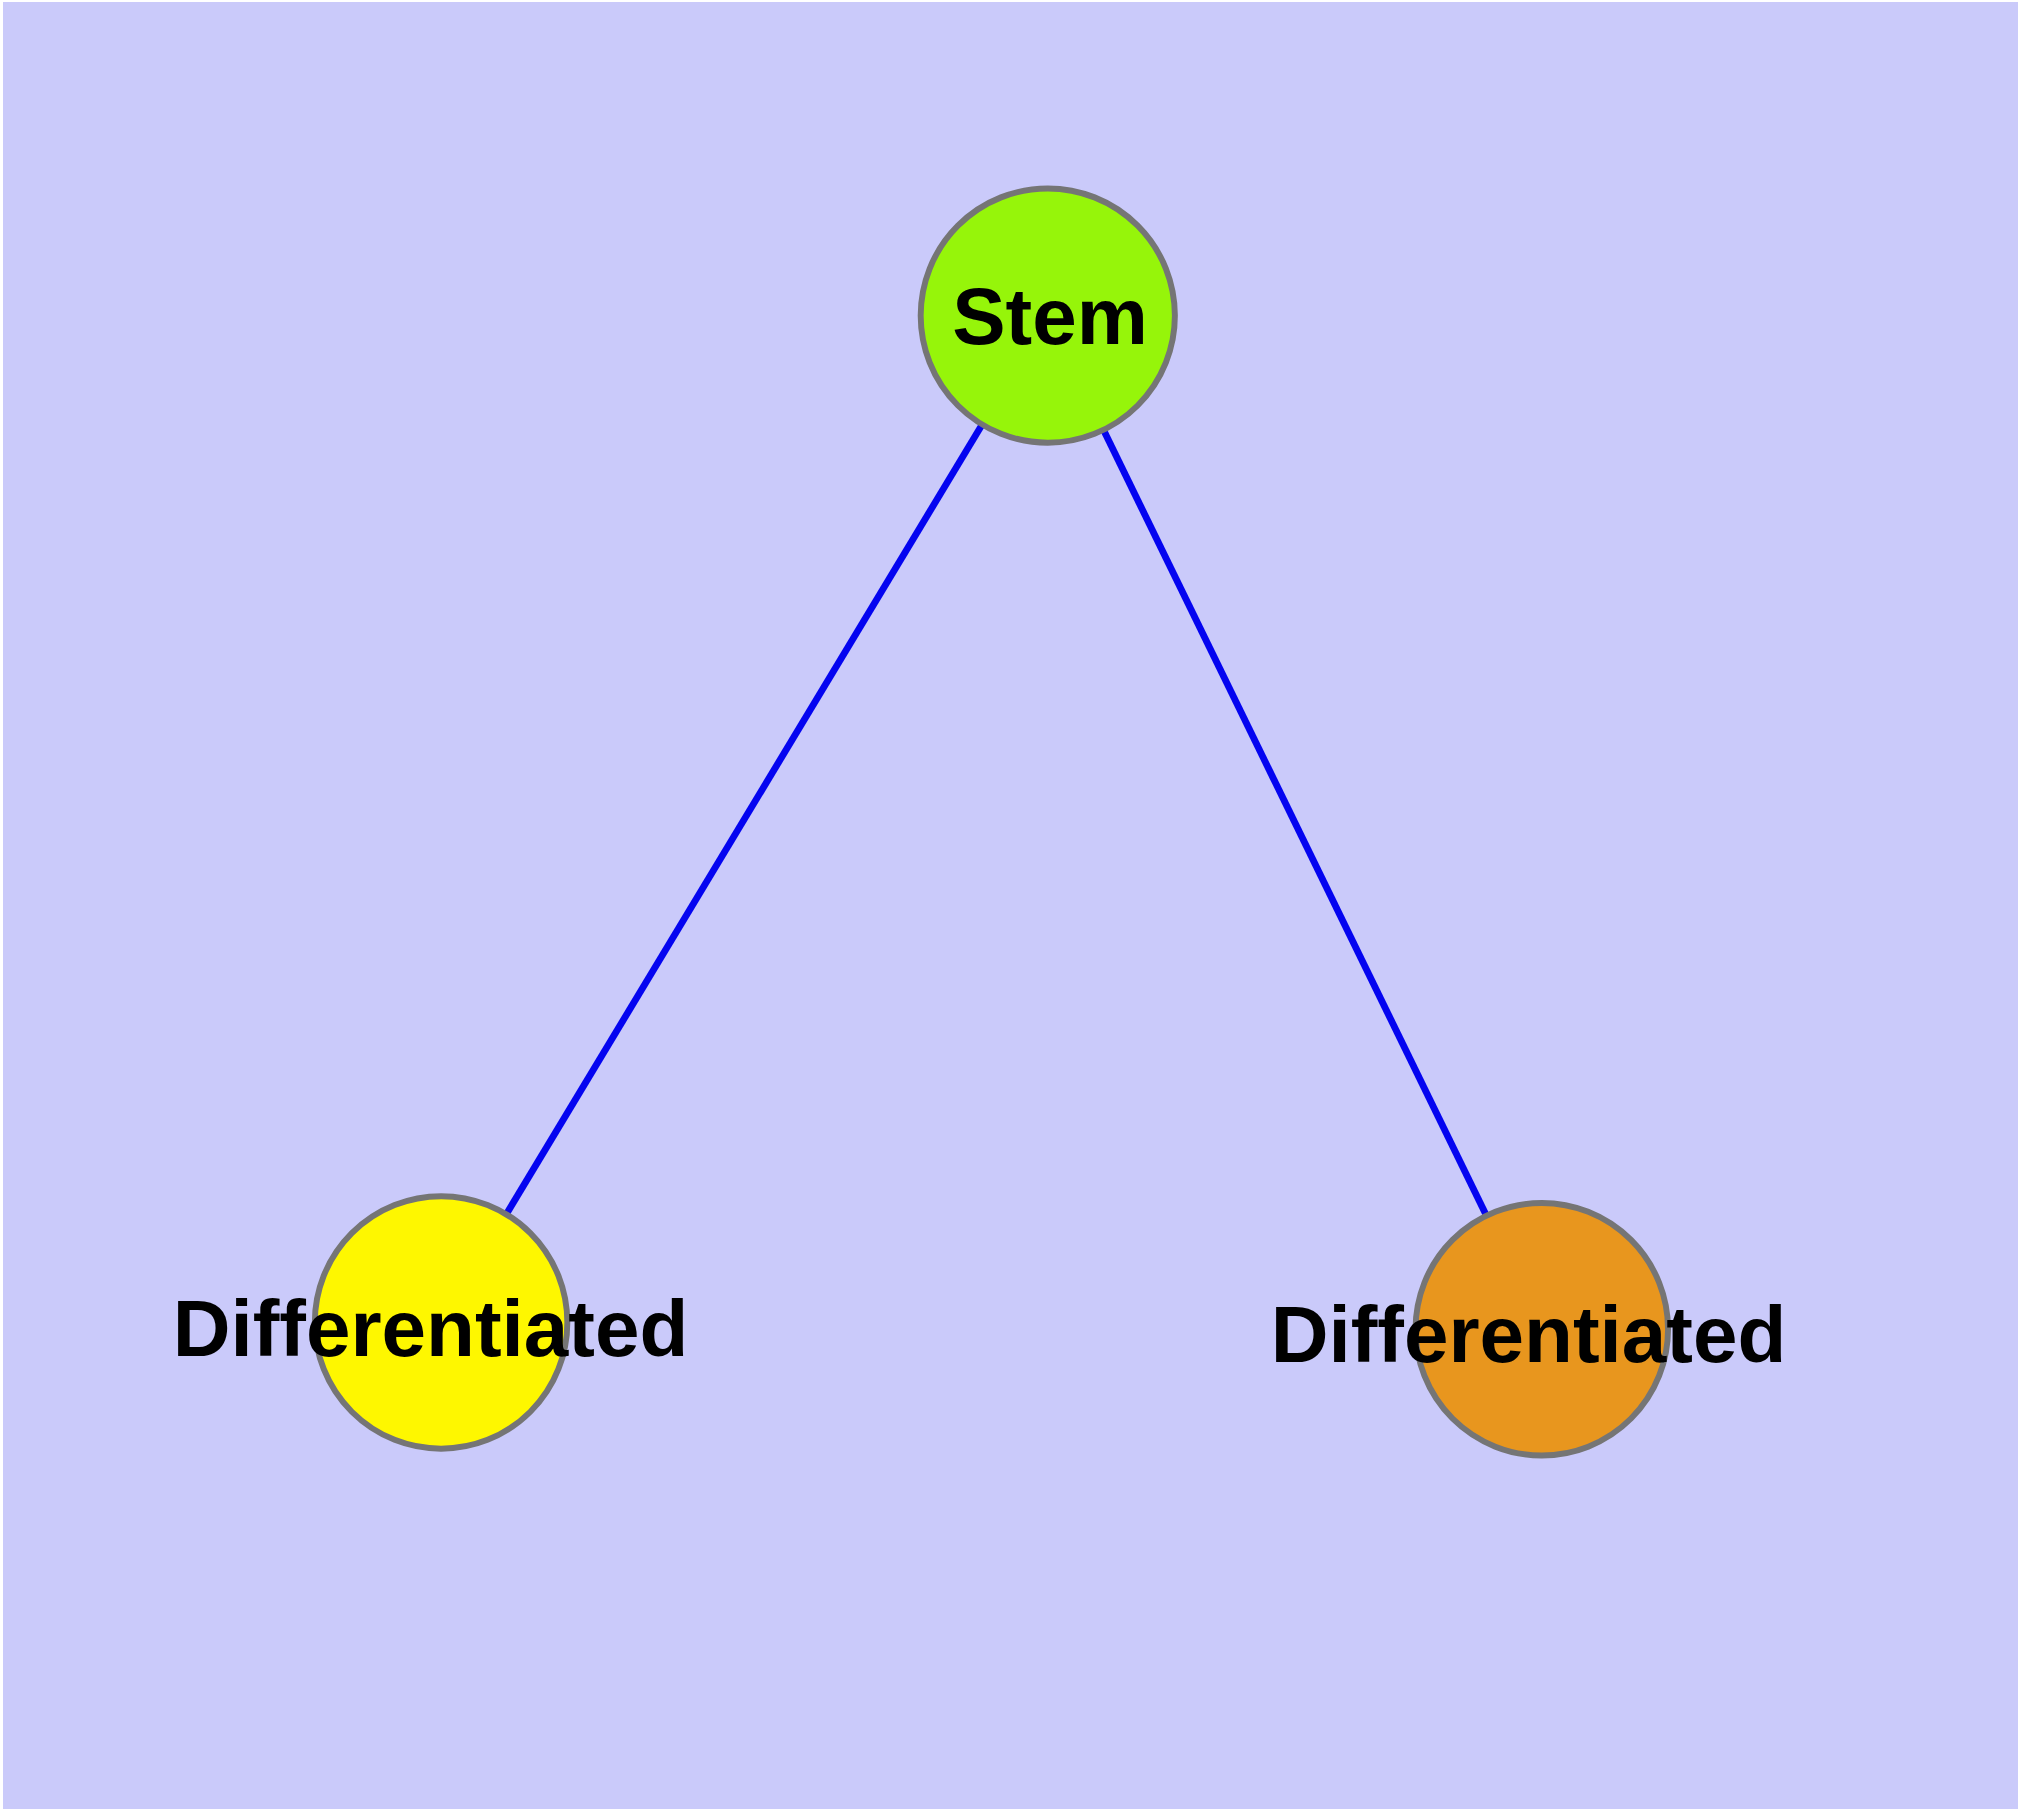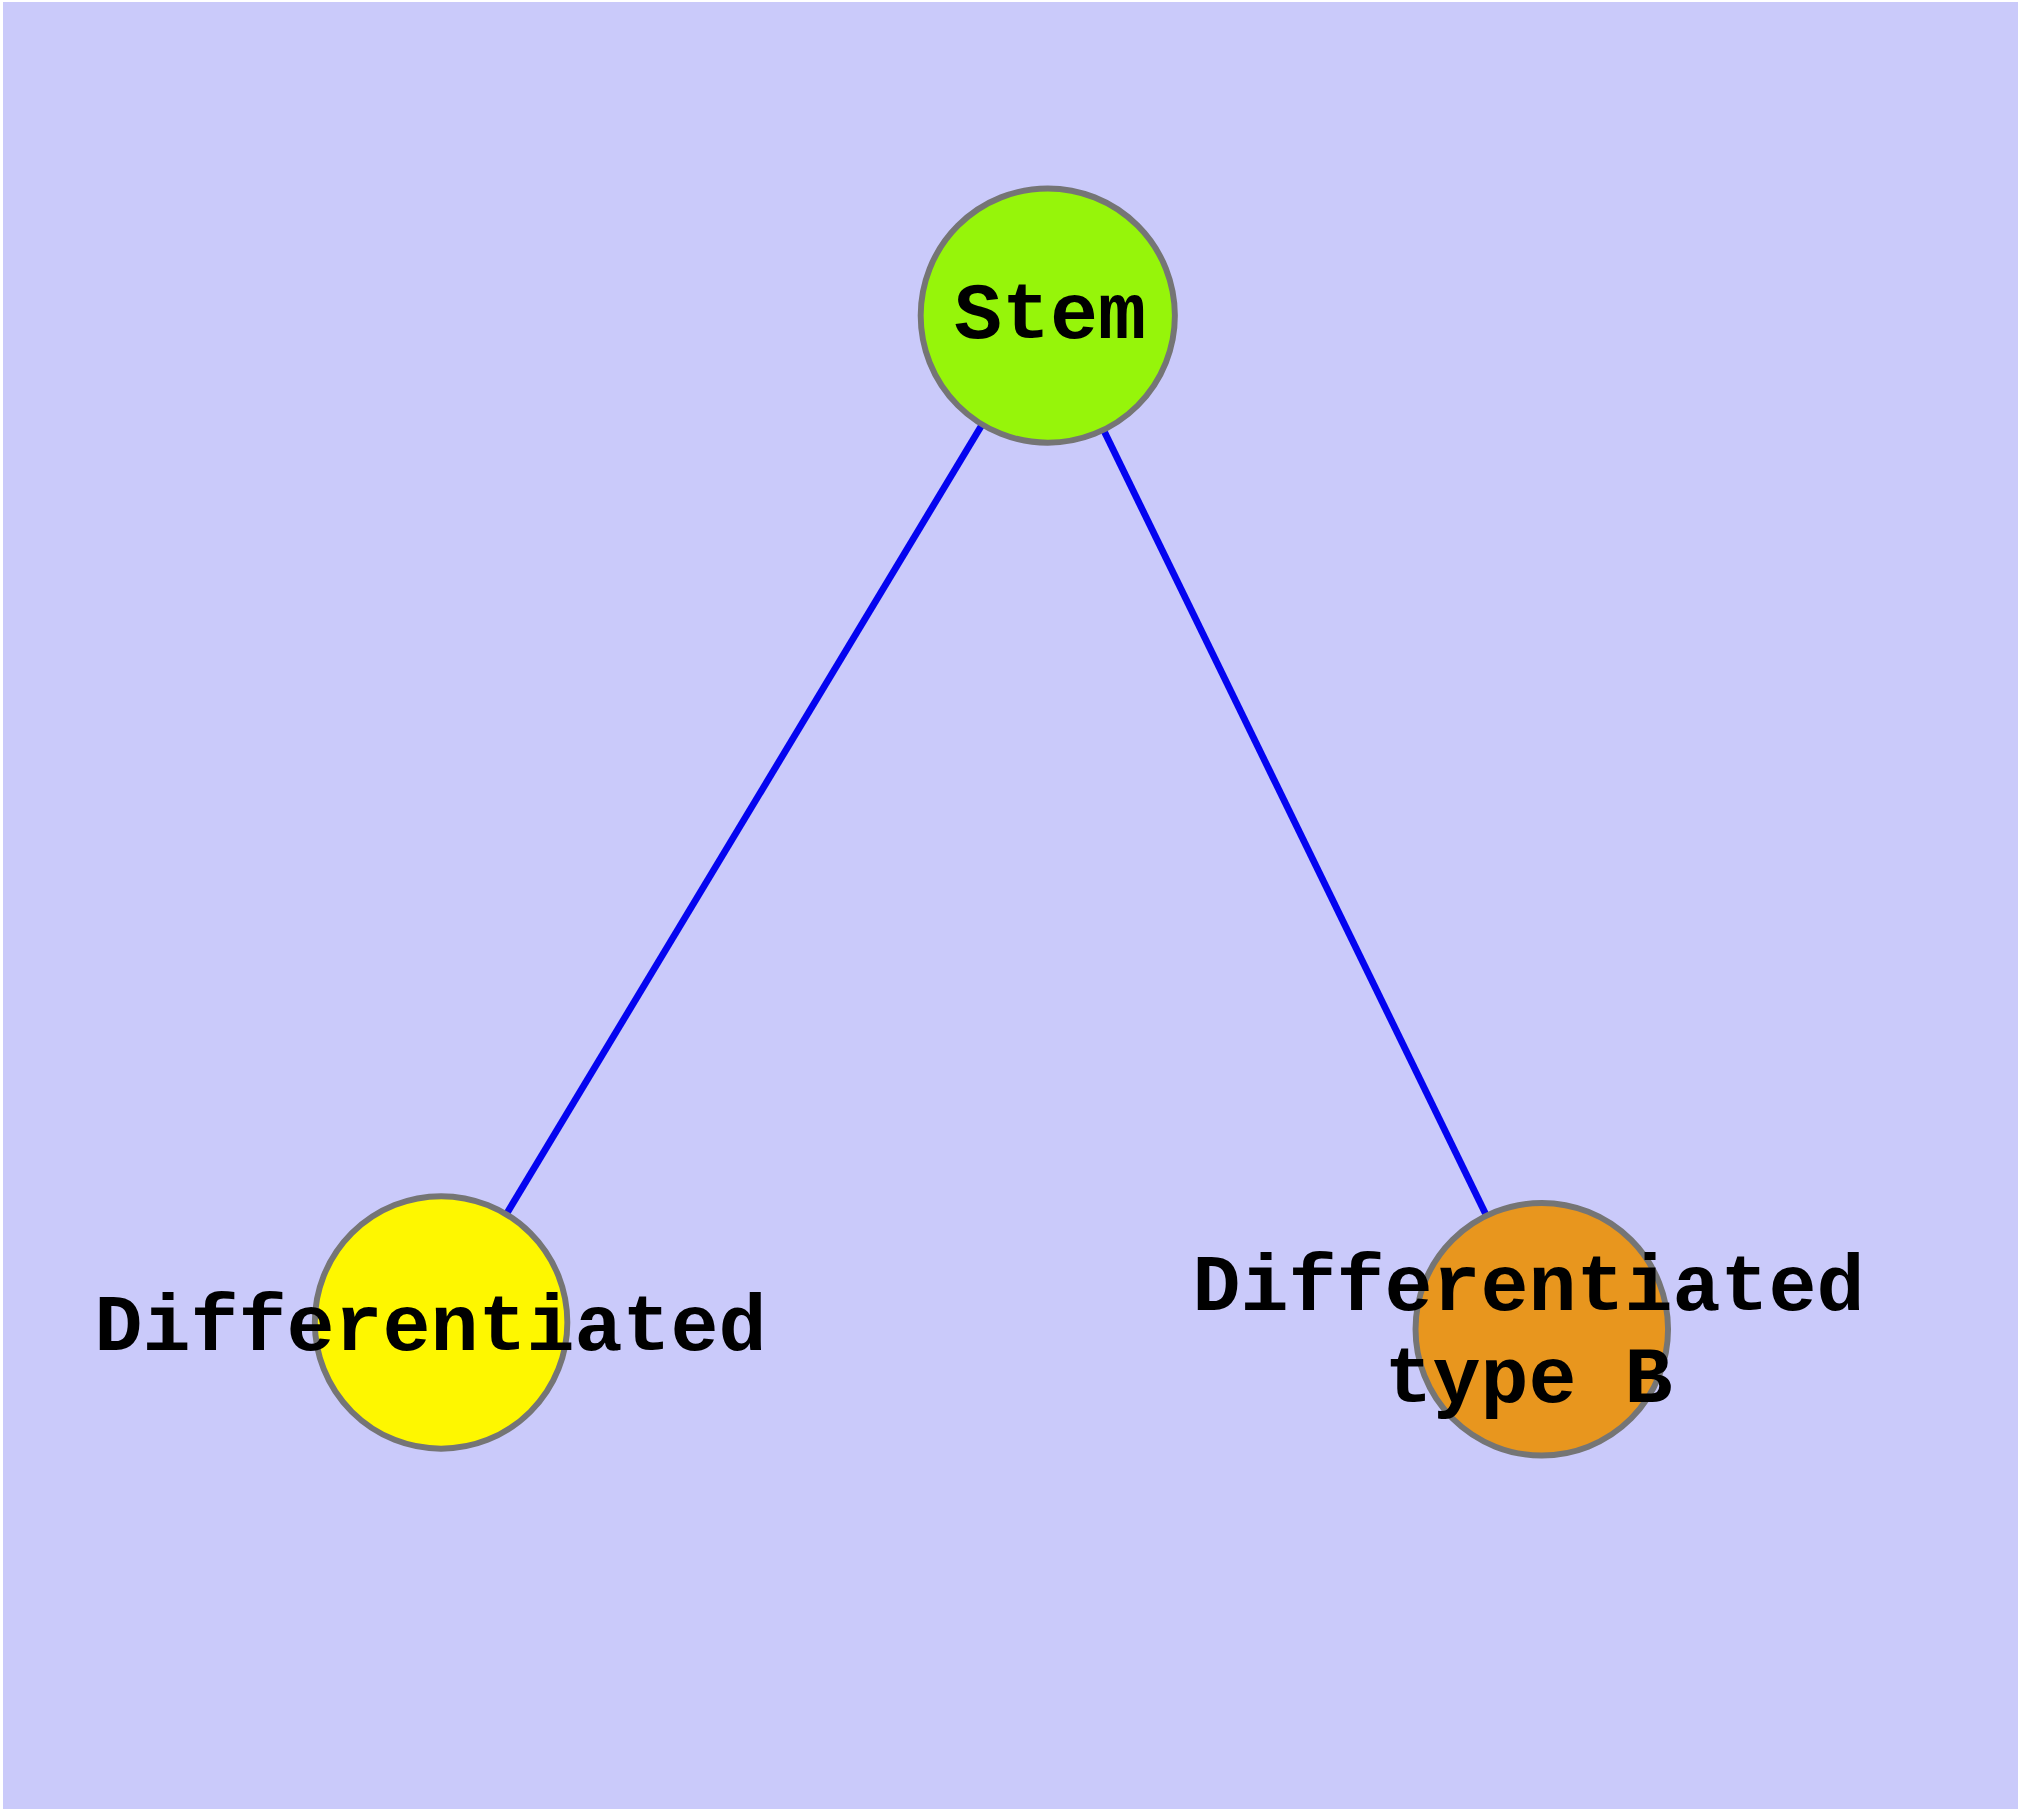"Stem" .canvas { font-family: Liberation Mono, monospace -> none }
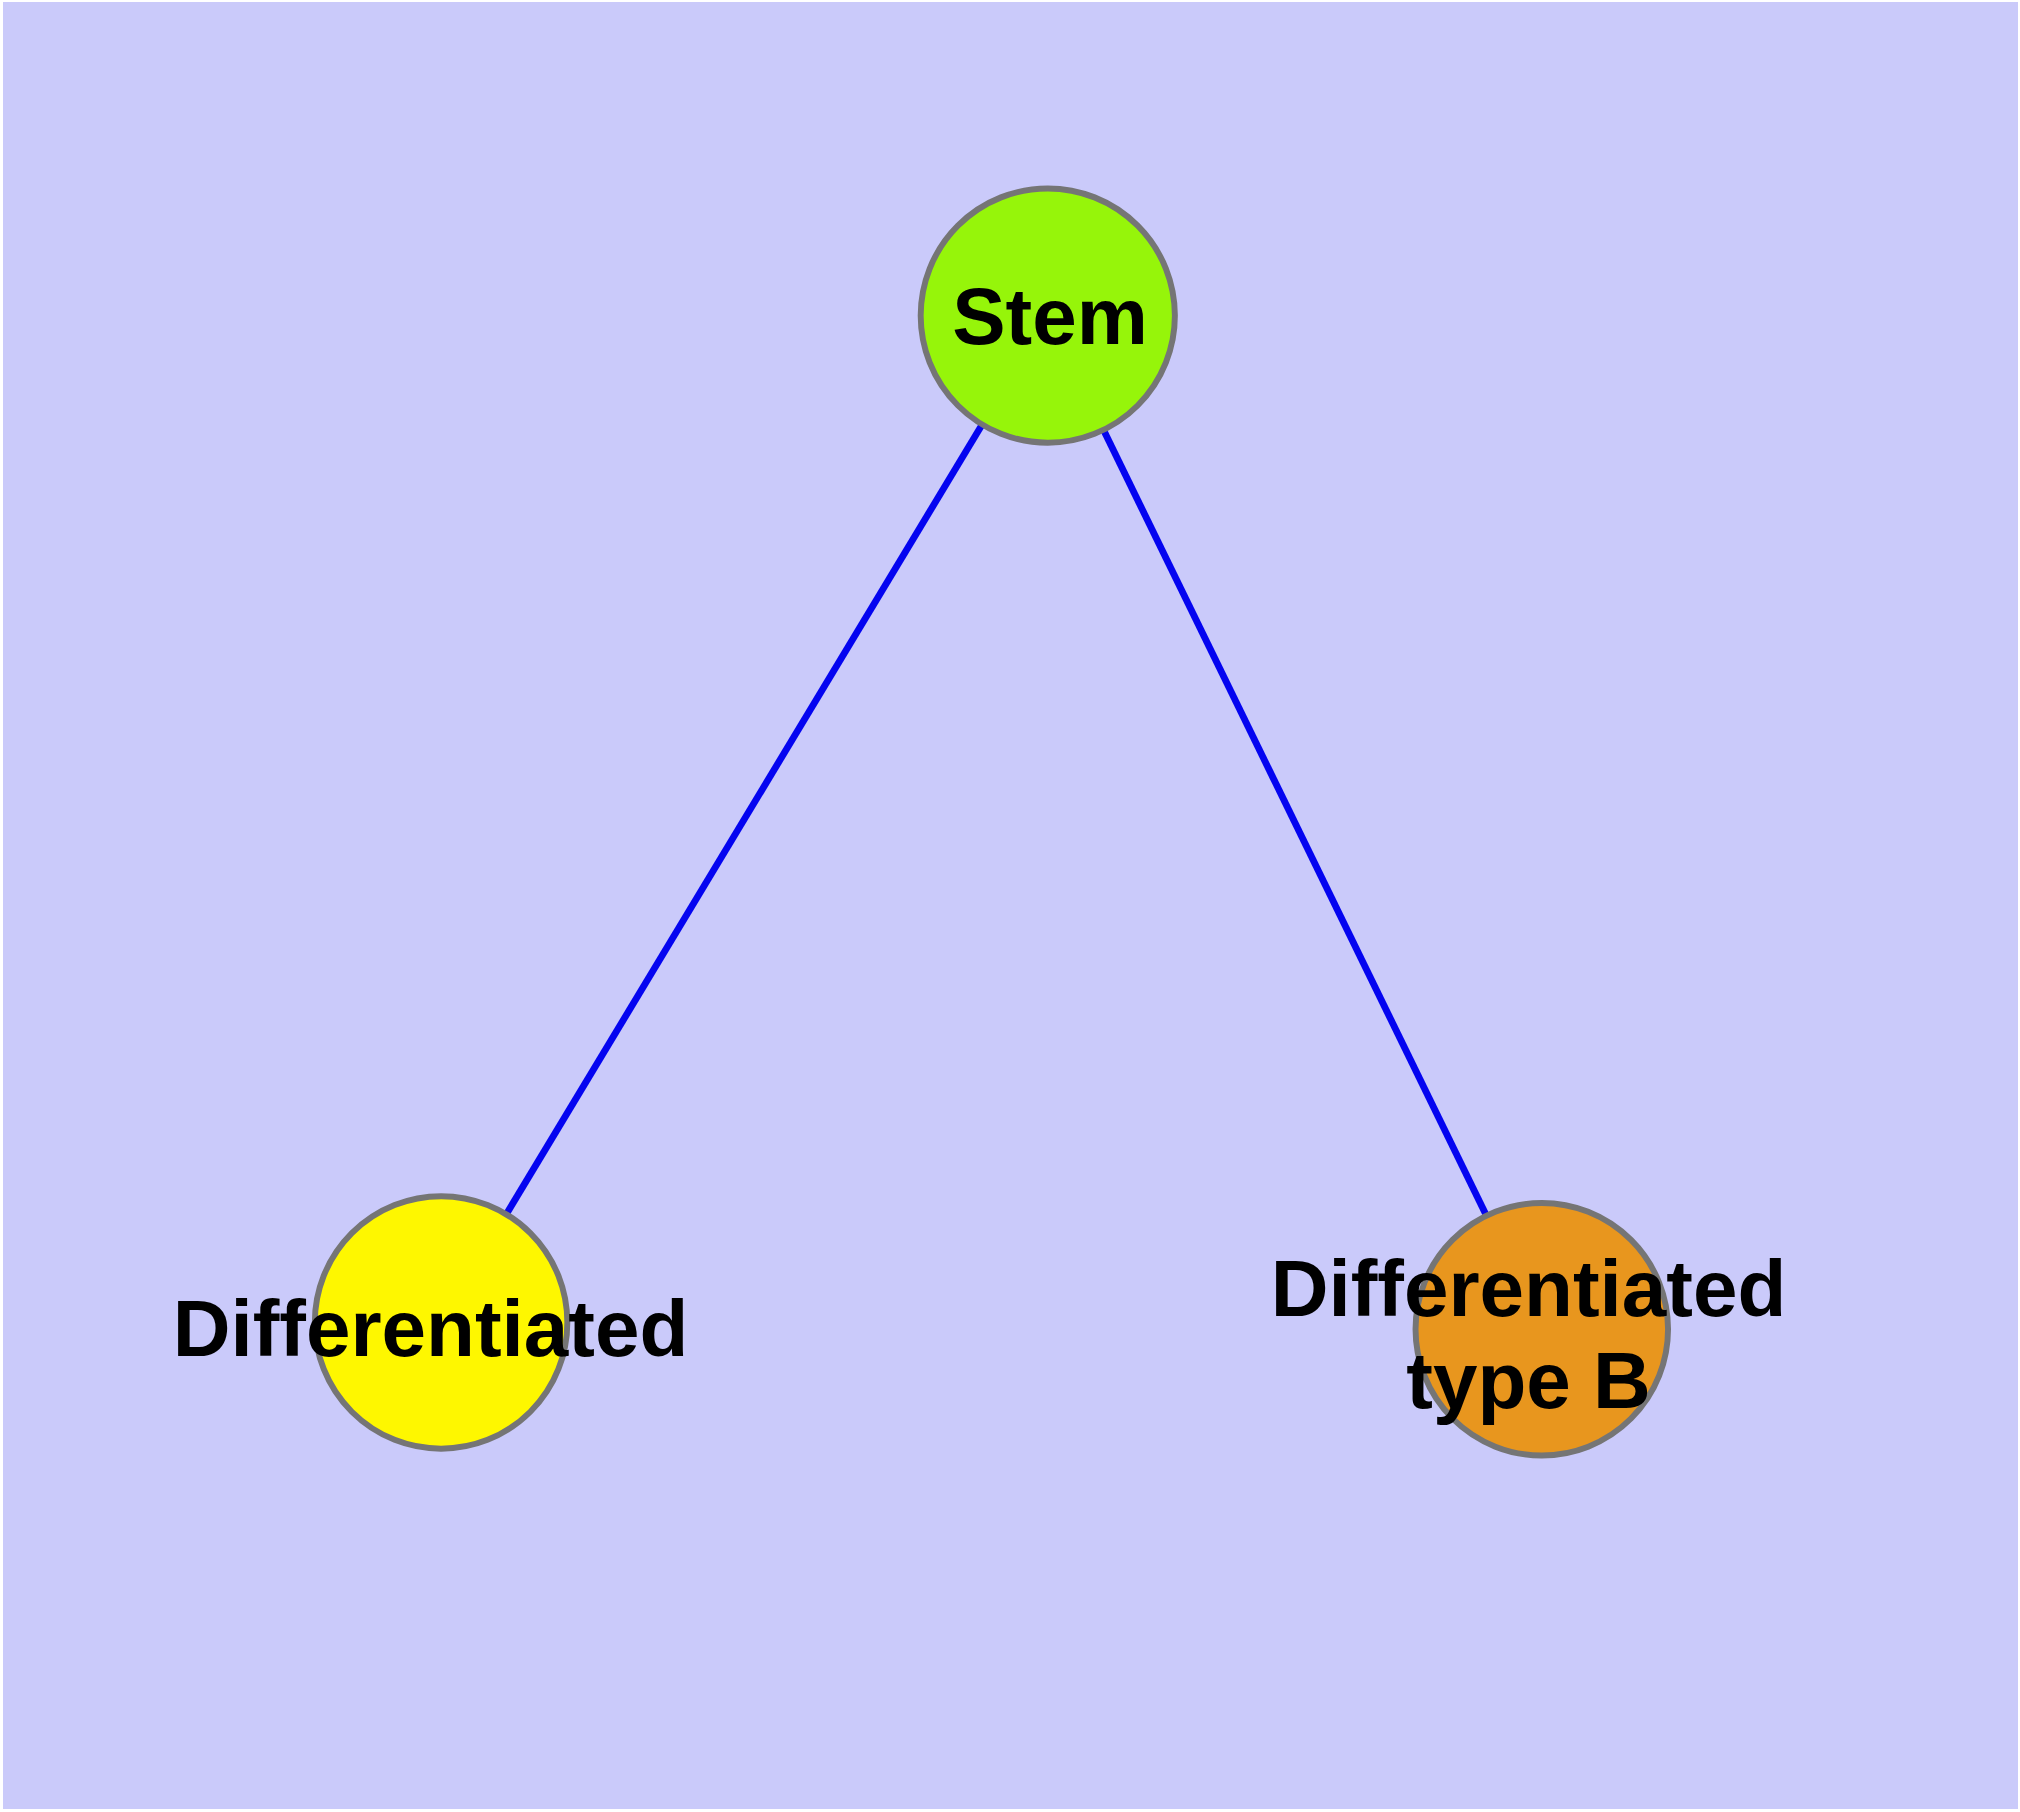"type B" span { html: <span>type B</span> -> none }
